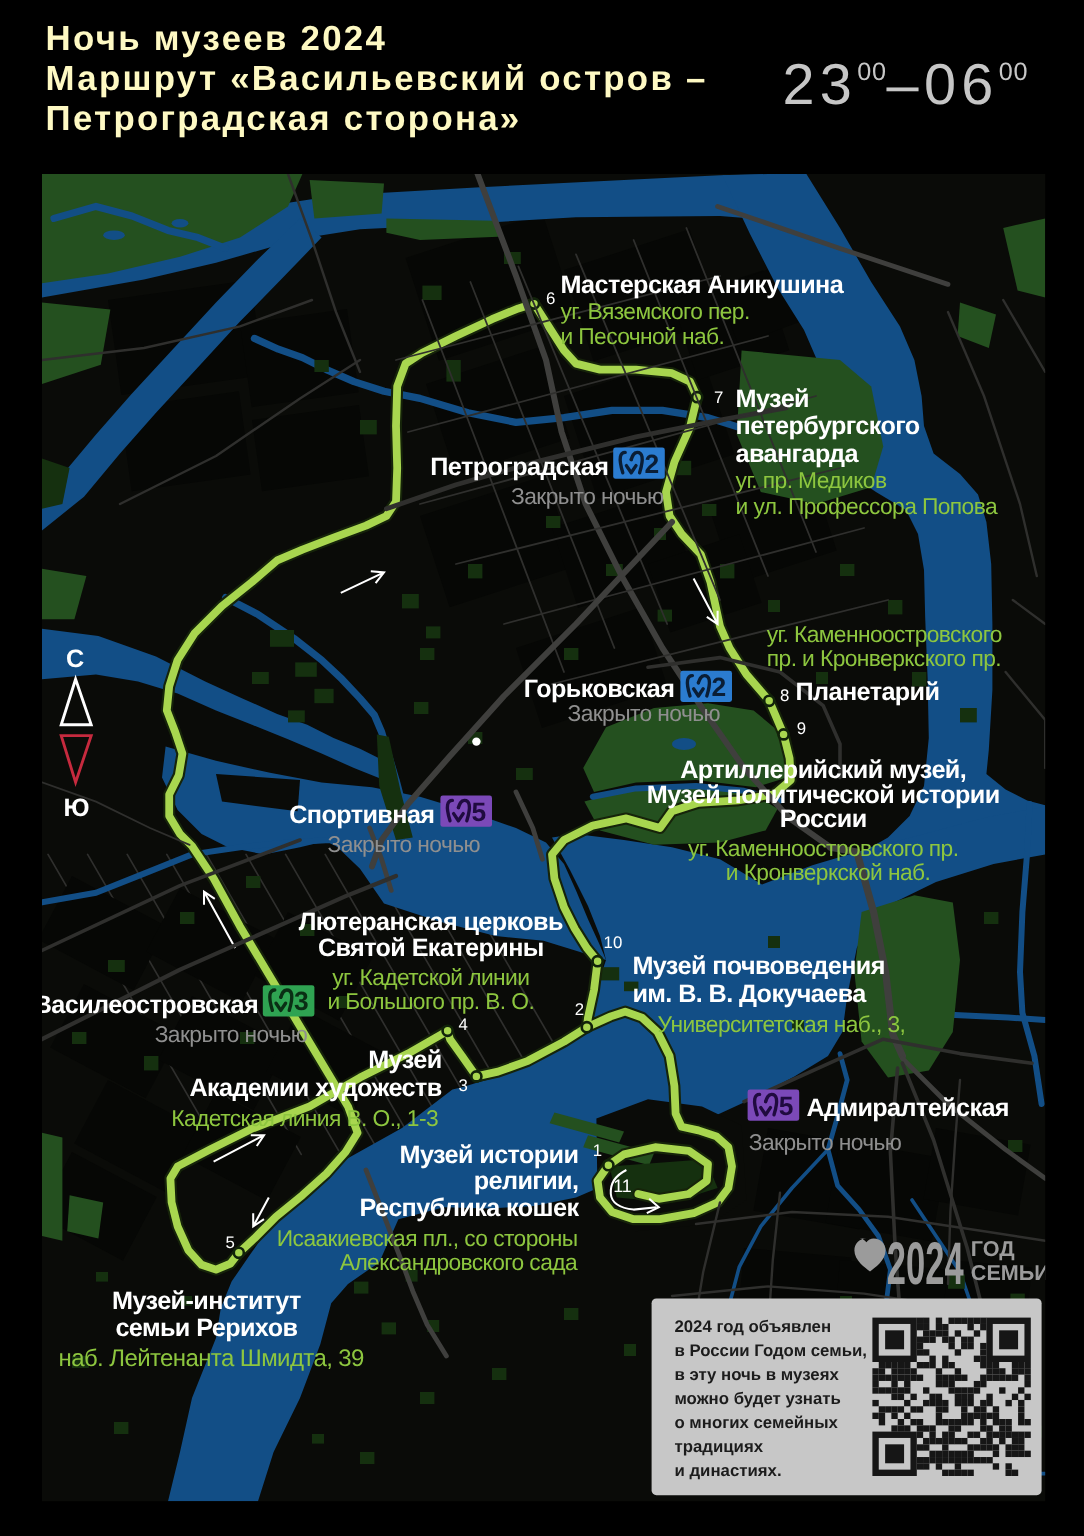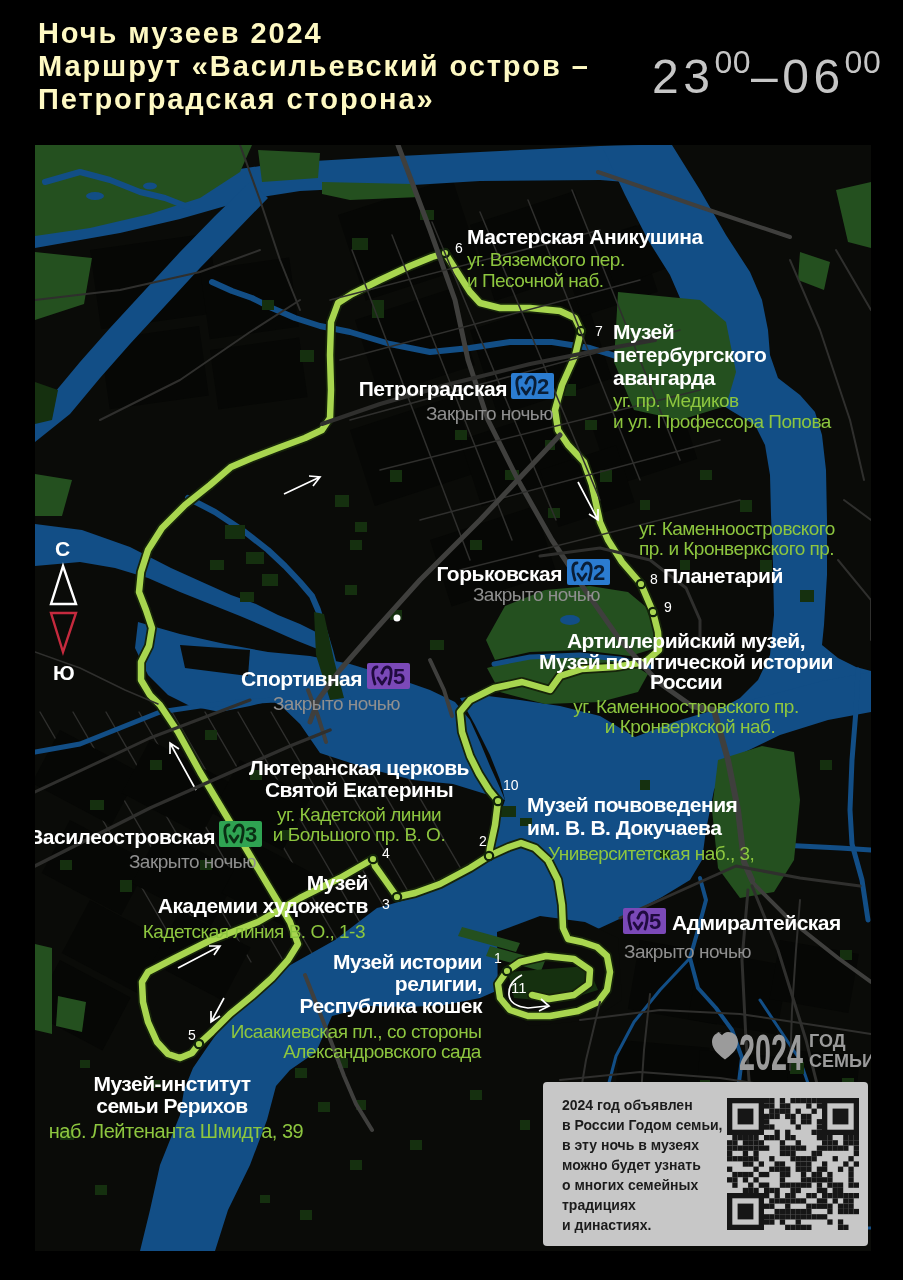"00" .time sup { font-size: 32px -> 21px }
